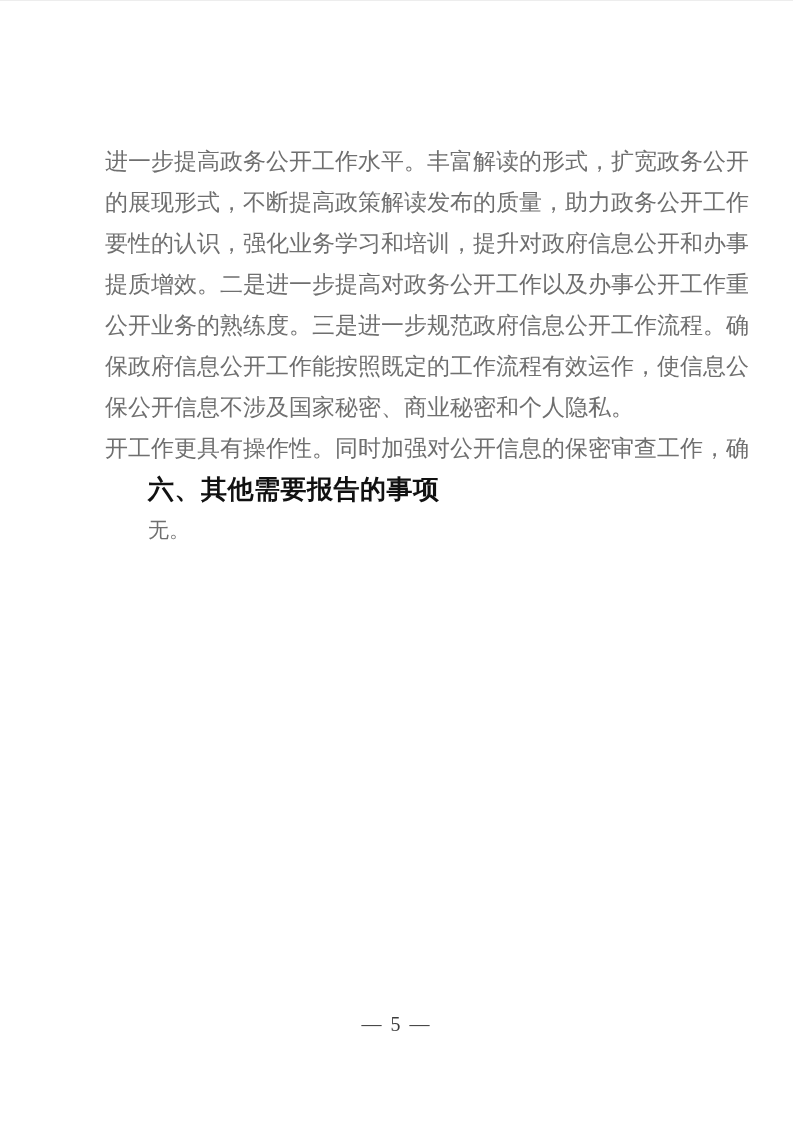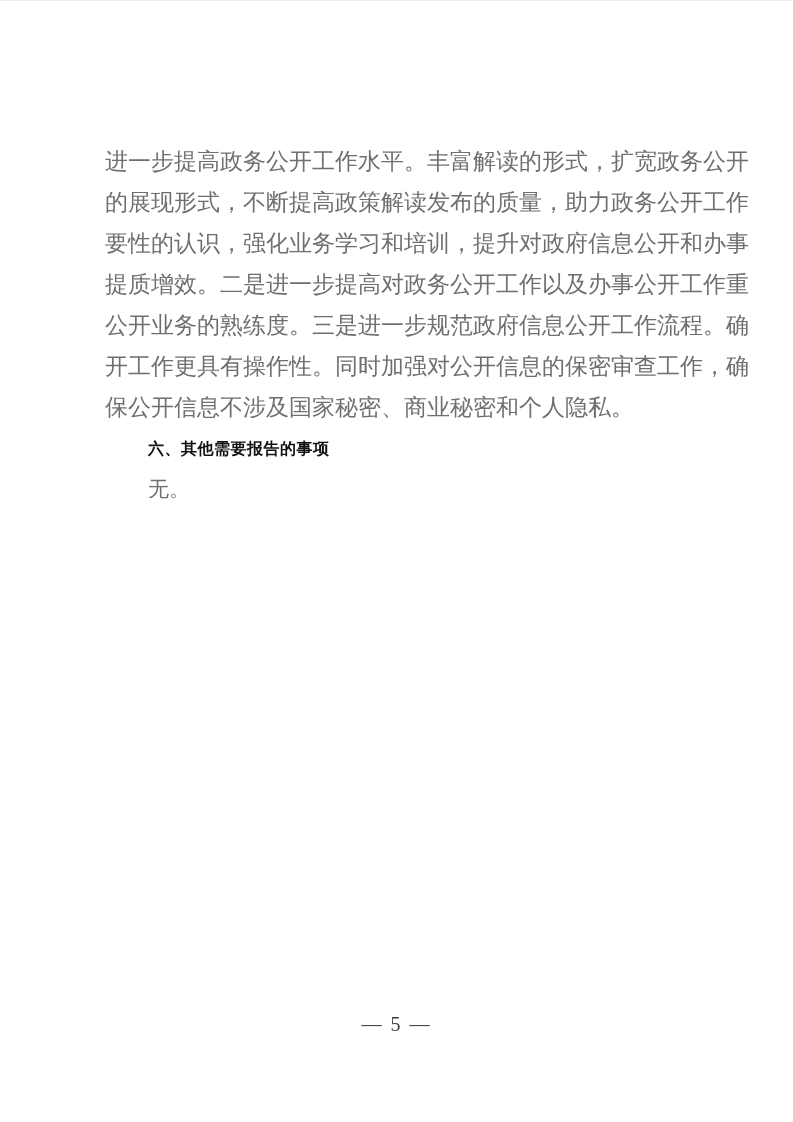"保政府信息公开工作能按照既定的工作流程有效运作，使信息公" div.body-line { html: none -> <div>保政府信息公开工作能按照既定的工作流程有效运作，使信息公</div> }
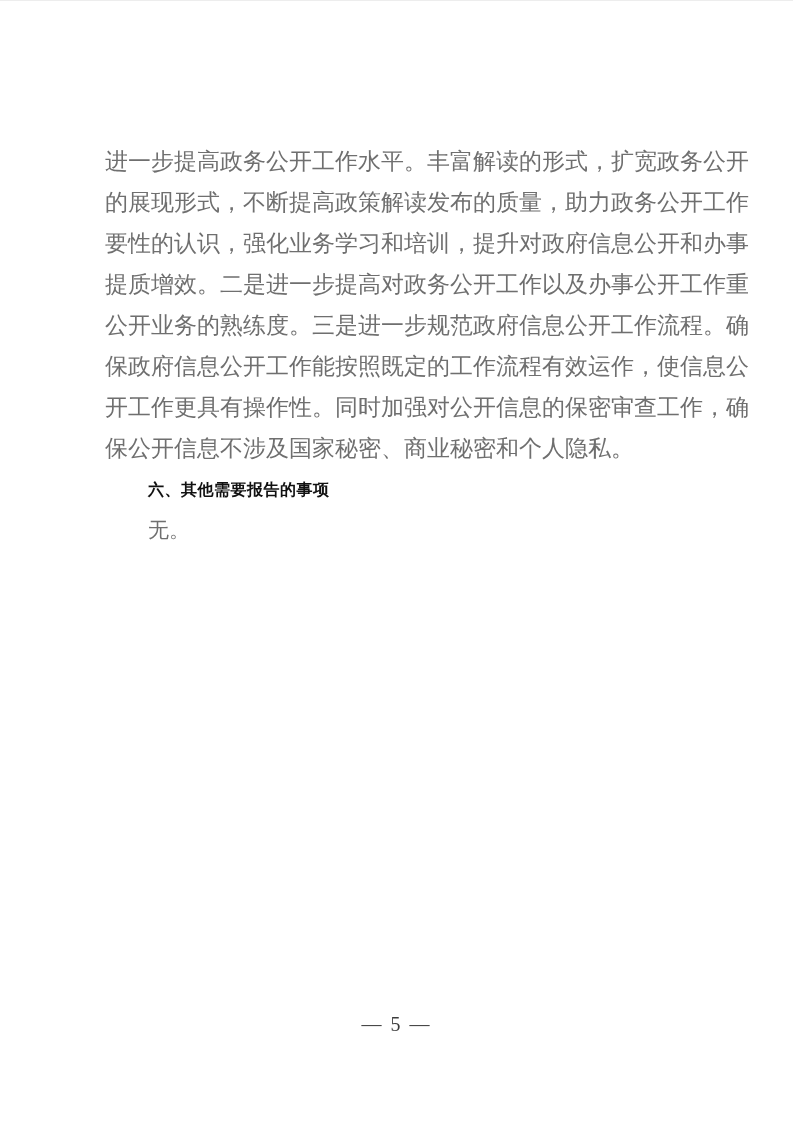"开工作更具有操作性。同时加强对公开信息的保密审查工作，确" div.body-line { order: before "保公开信息不涉及国家秘密、商业秘密和个人隐私。" -> after "保公开信息不涉及国家秘密、商业秘密和个人隐私。" }
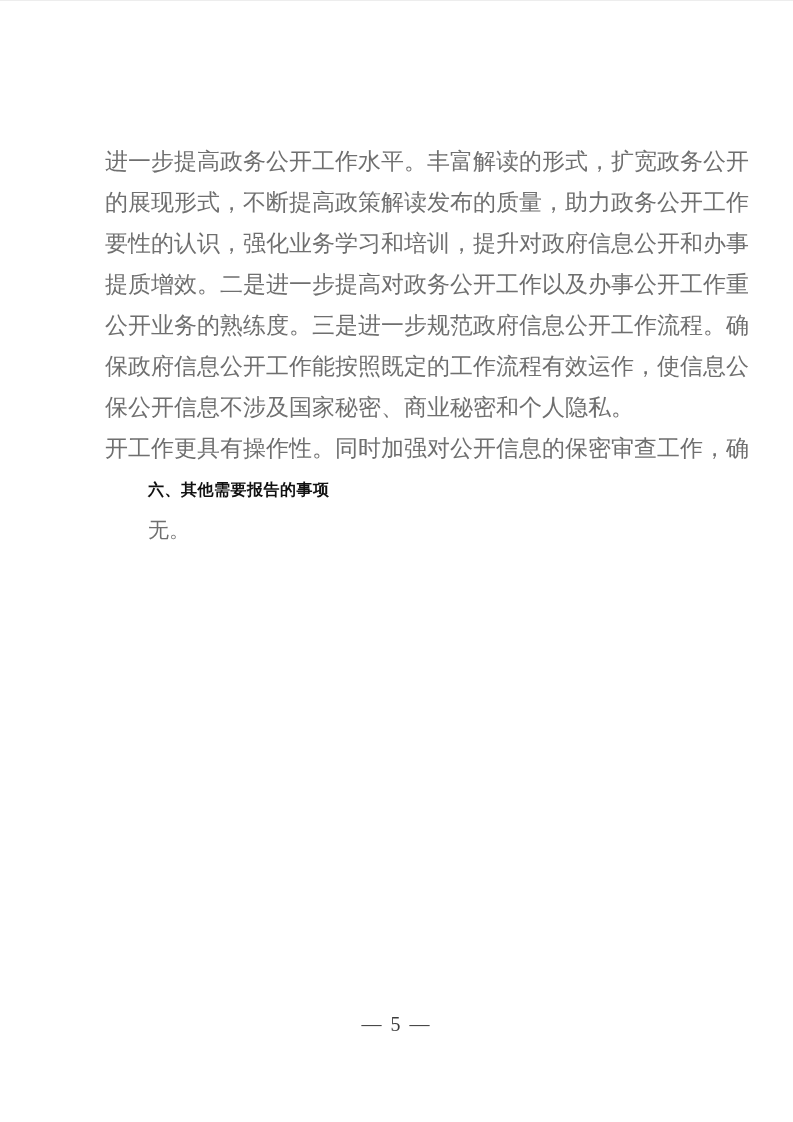"六、其他需要报告的事项" .section-heading { font-size: 16px -> 26px }
